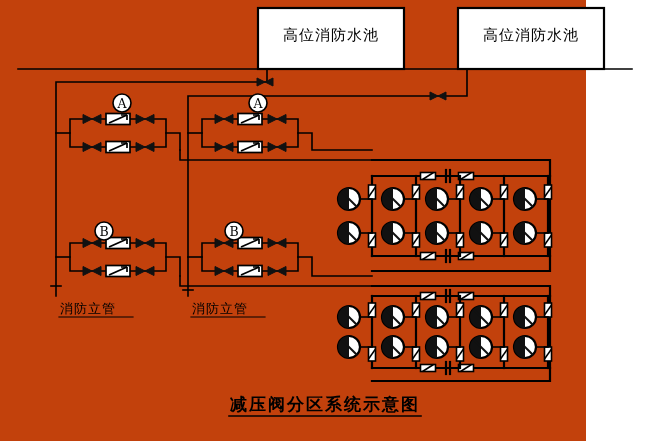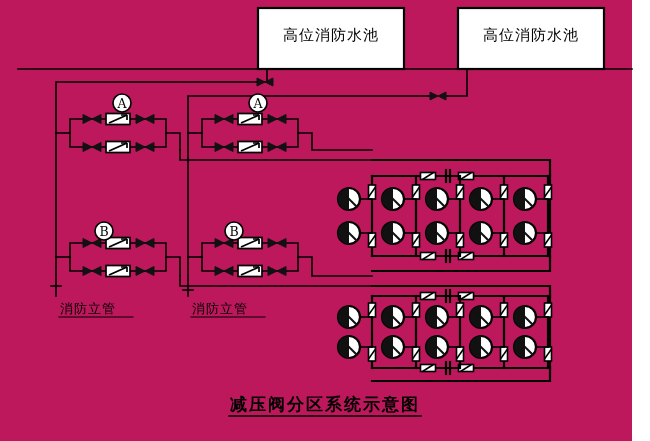"高位消防水池" #stage { background: #be185d -> #c2410c; width: 632px -> 586px }
